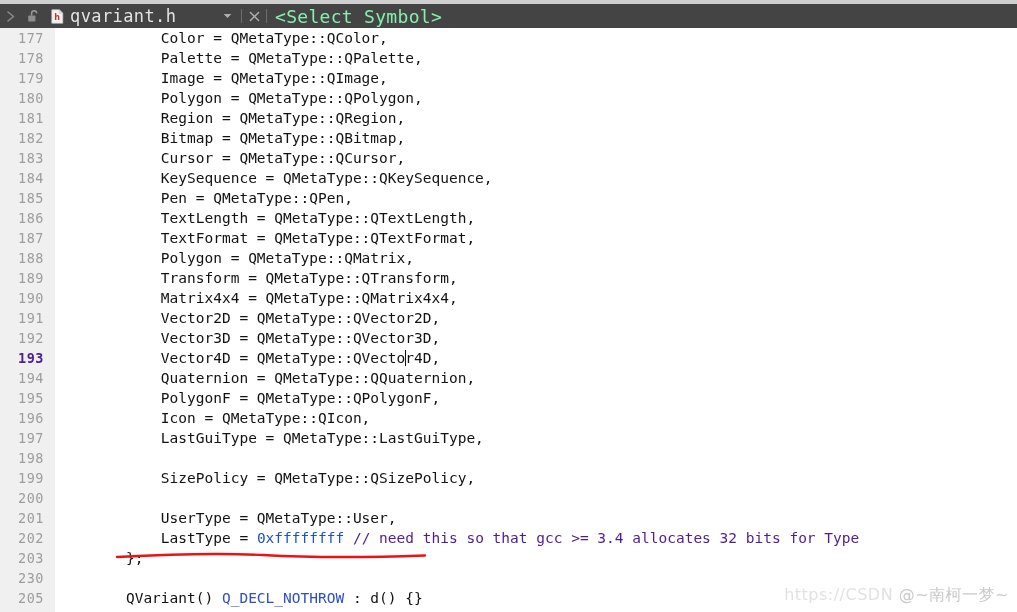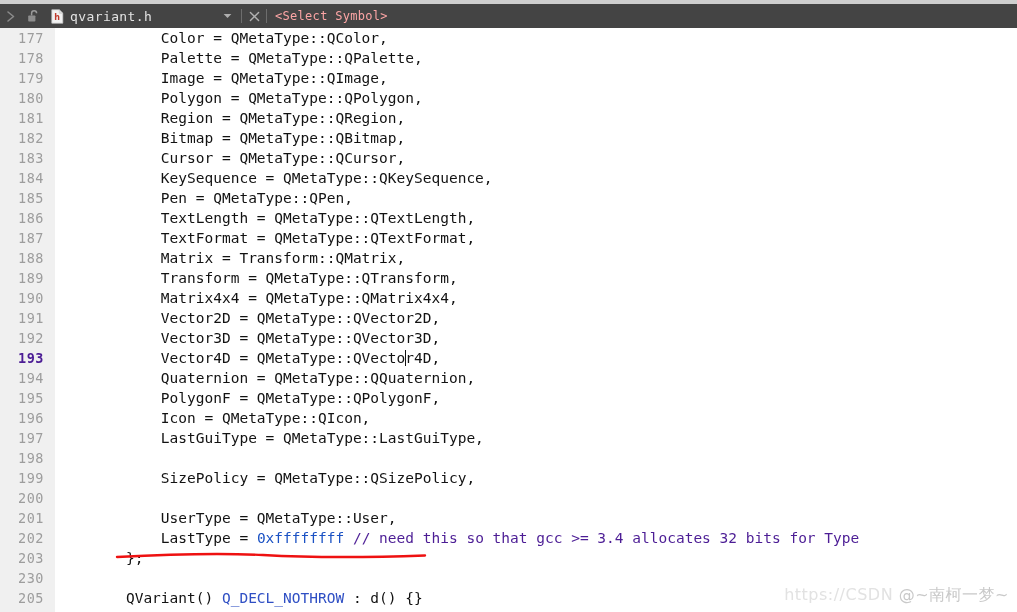"qvariant.h" #tab-filename { font-size: 13px -> 17px }
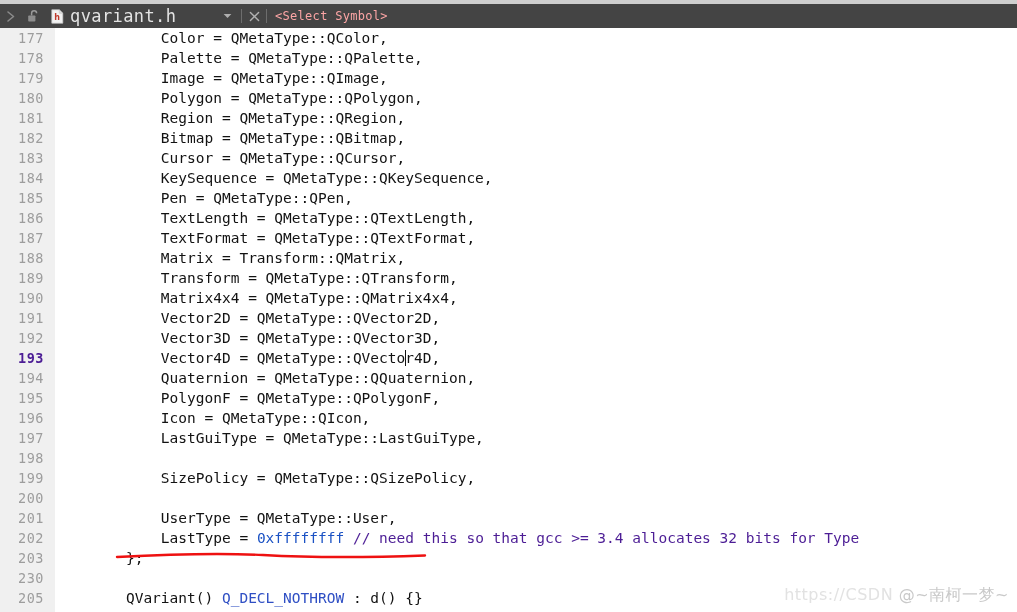"<Select Symbol>" #select-symbol { color: #fca5a5 -> #86efac; font-size: 12px -> 18px }
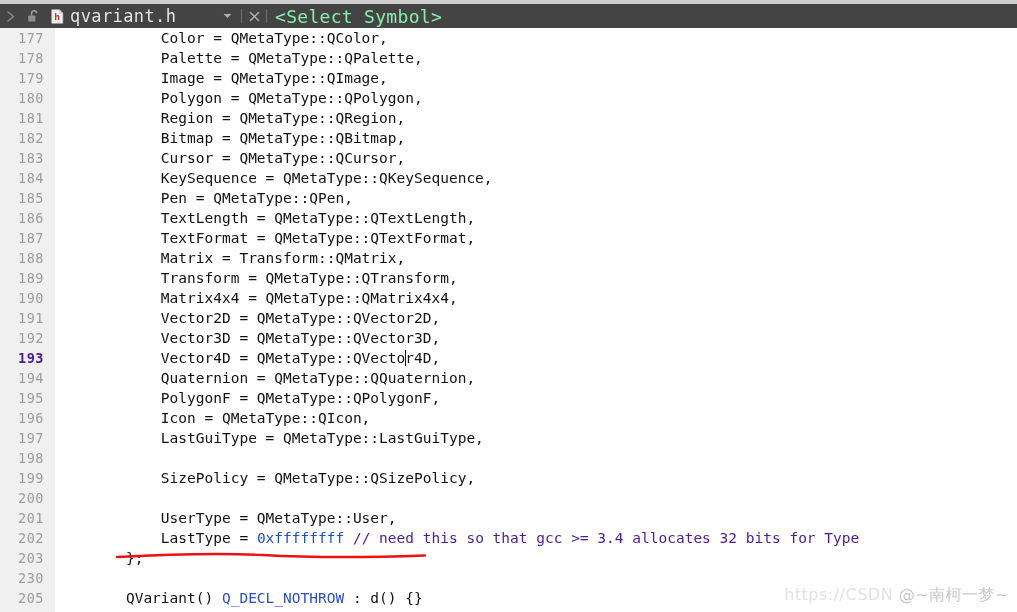"Matrix = Transform::QMatrix," div.src { text: Matrix = Transform::QMatrix -> Polygon = QMetaType::QMatrix }
